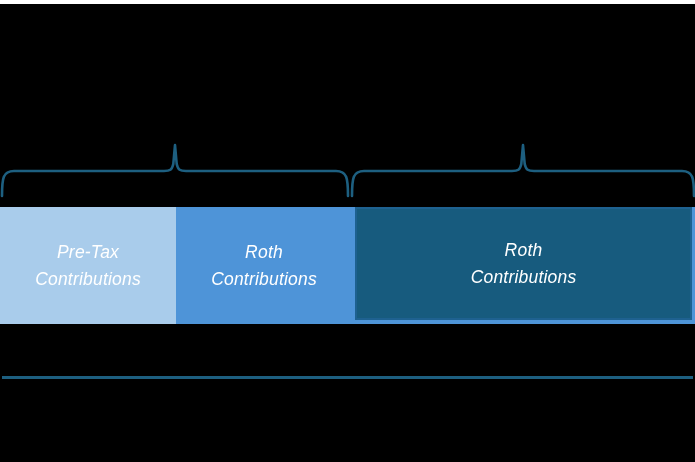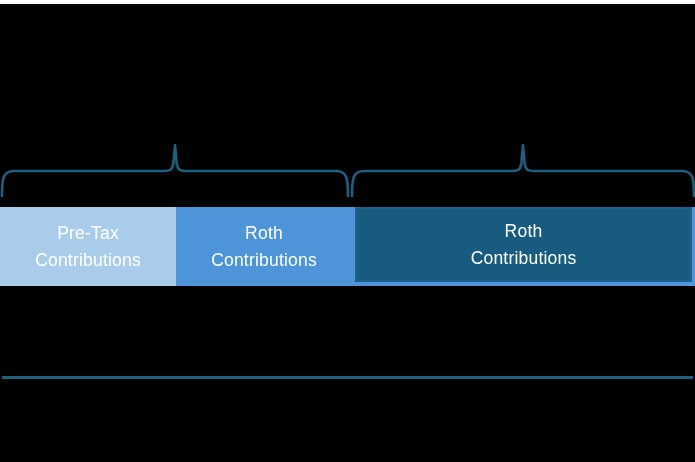"Pre-Tax" .bar { font-style: none -> italic; height: 79px -> 117px }
